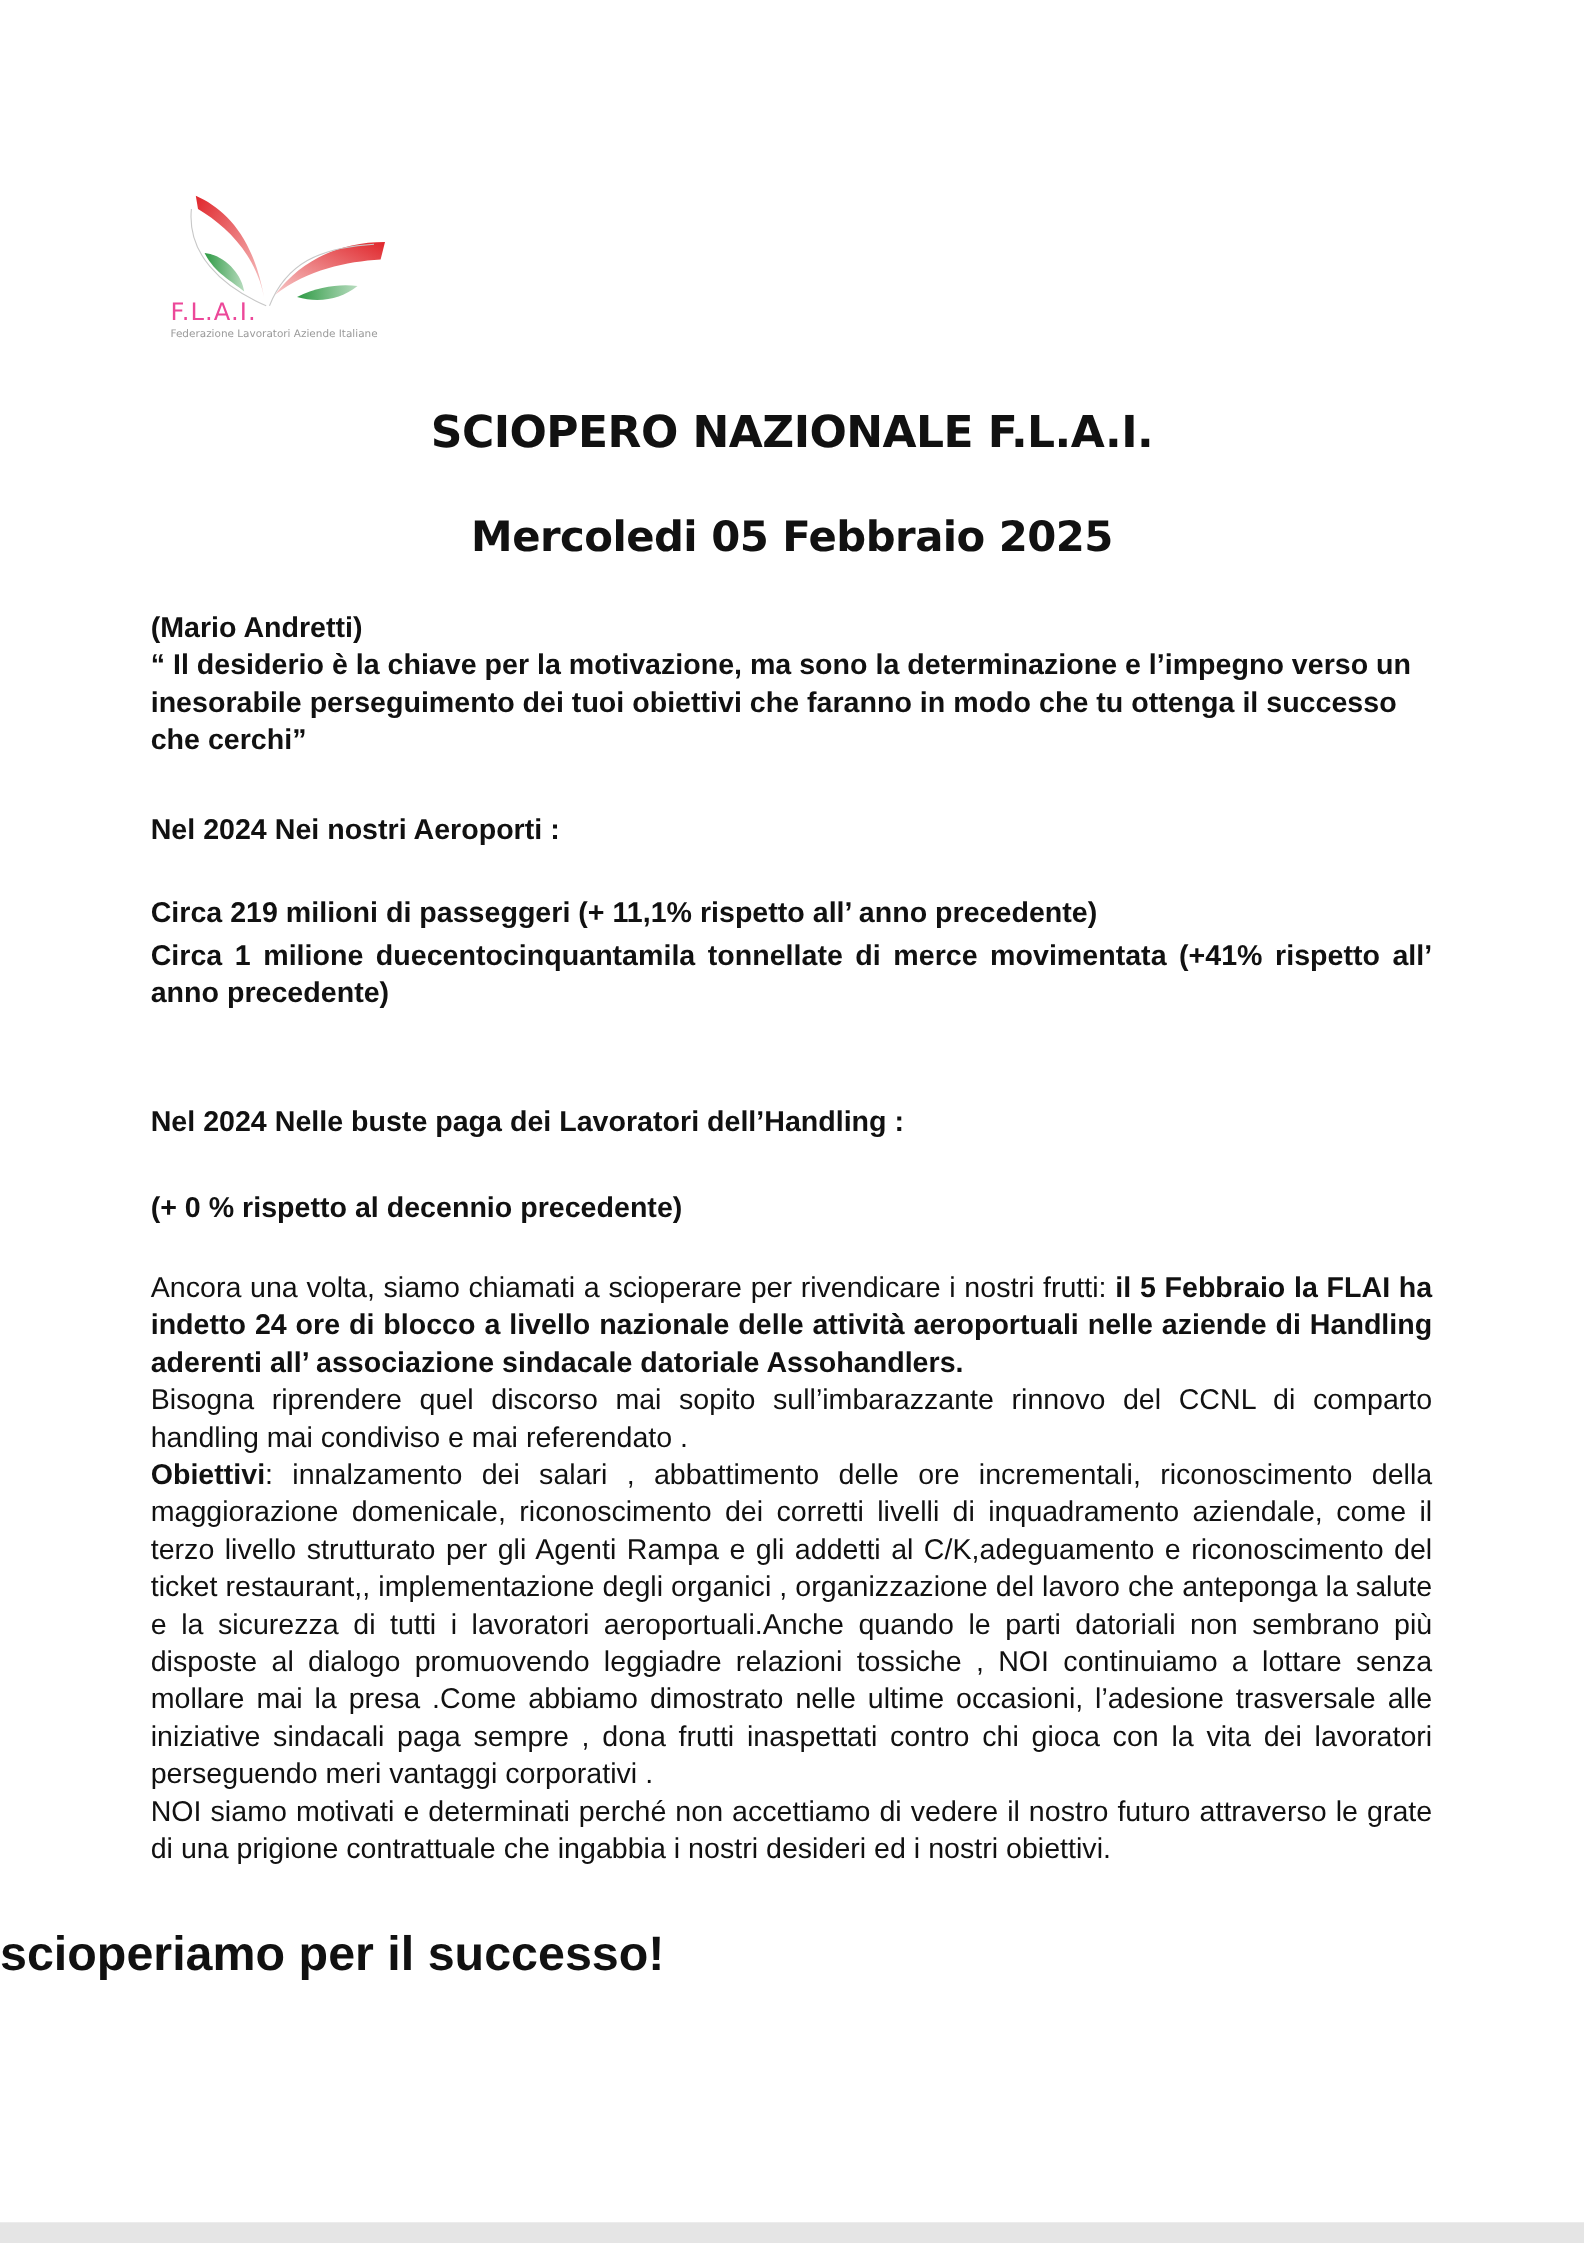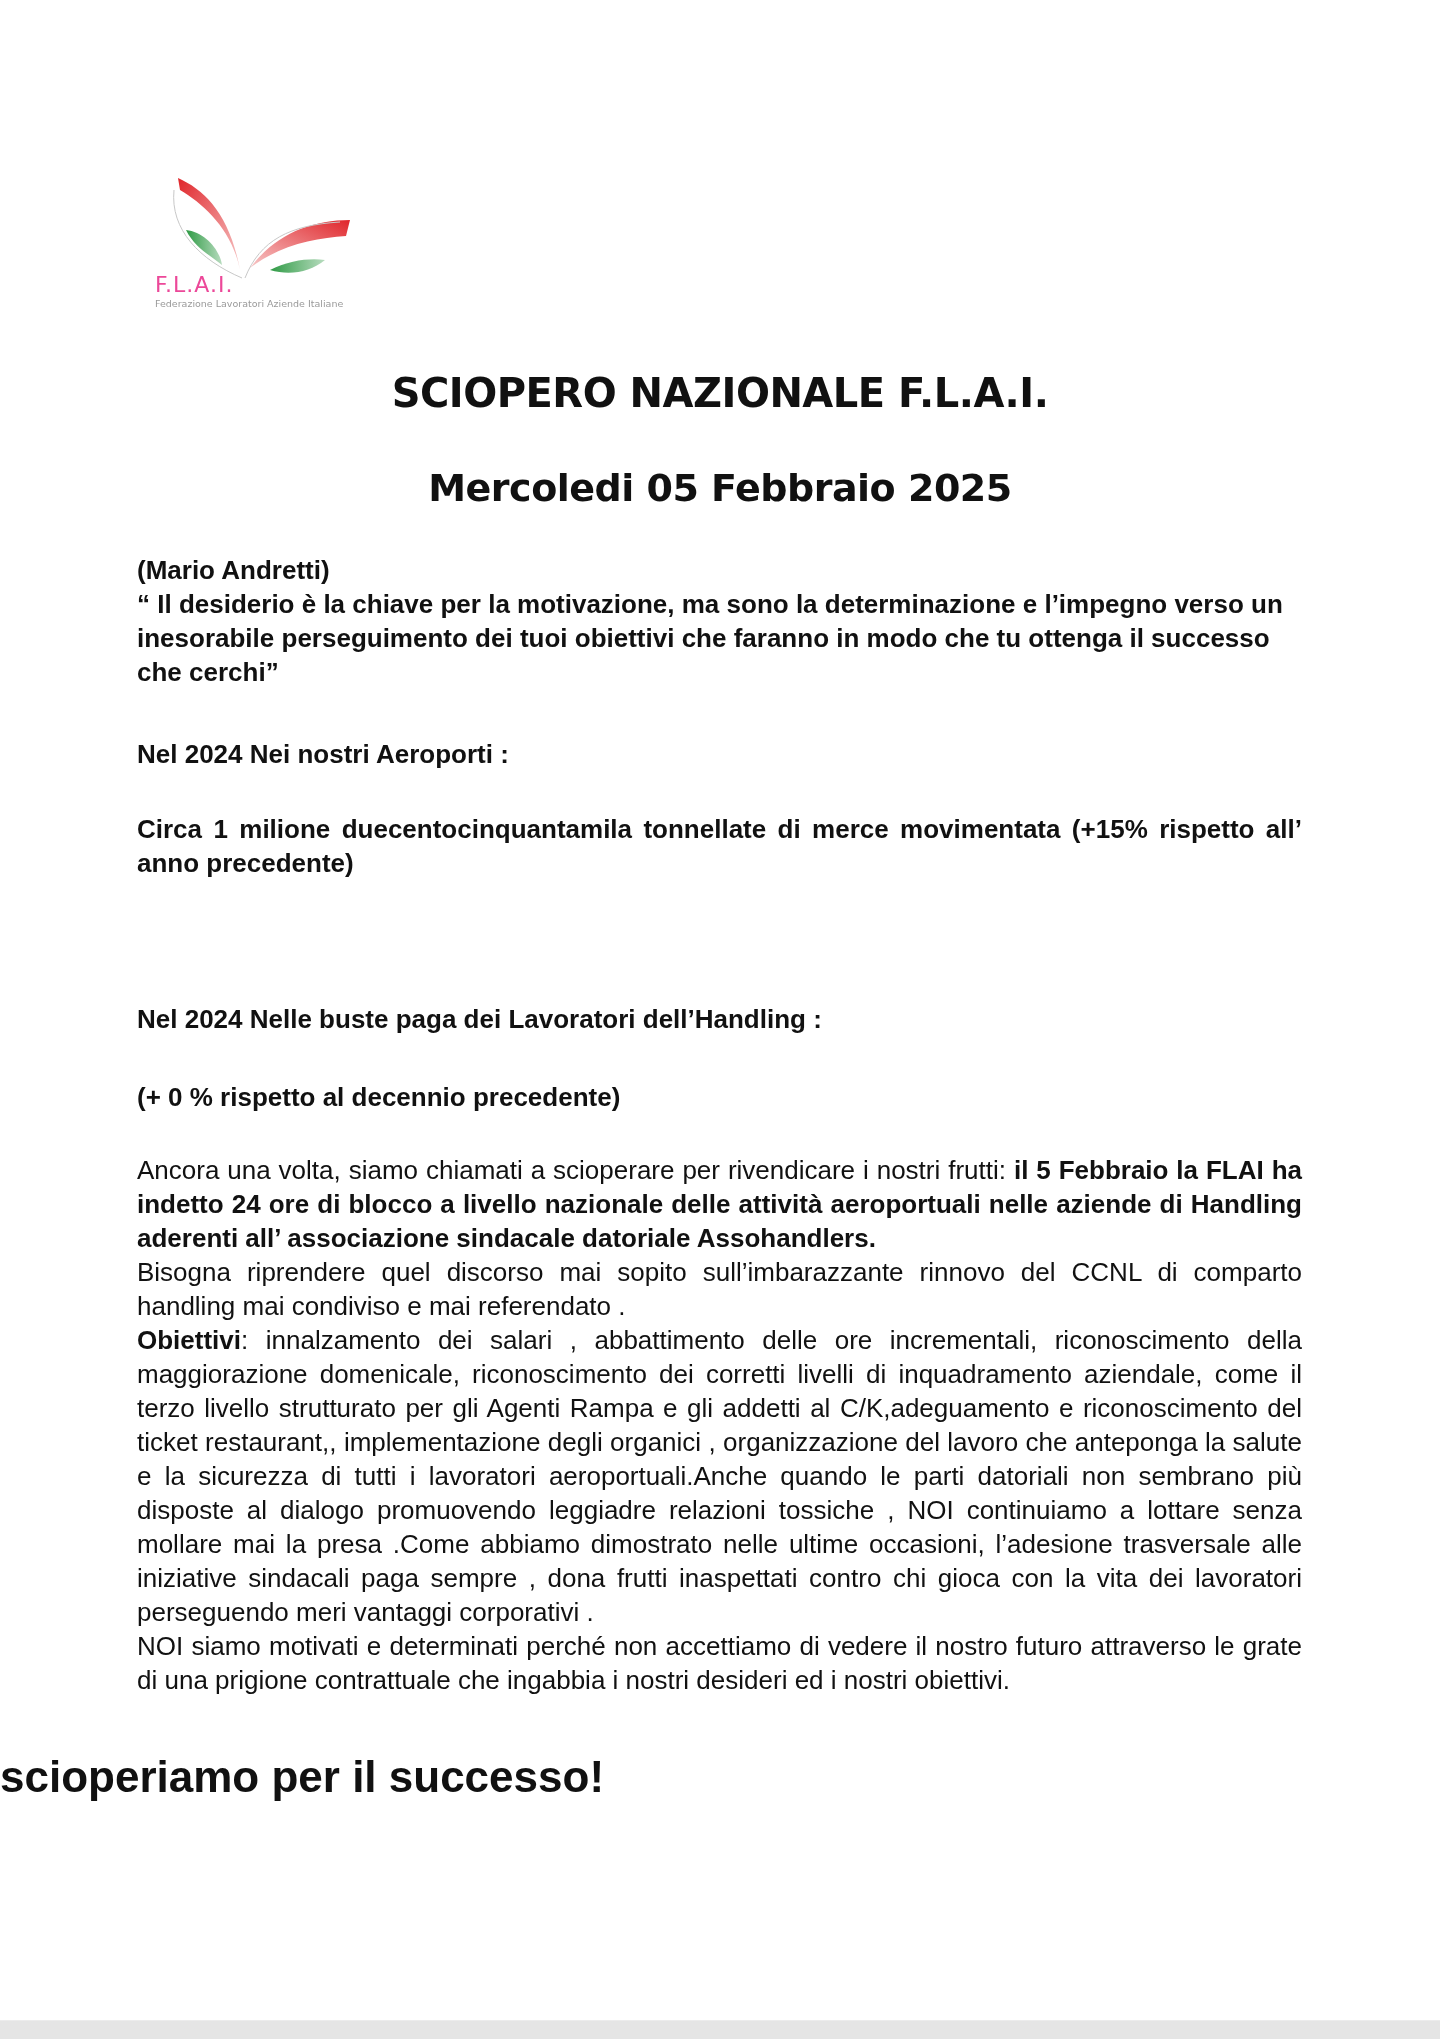"Circa 219 milioni di passeggeri" div { html: none -> <div>Circa 219 milioni di passeggeri (+ 11,1% rispetto all’ anno precedente)</div> }
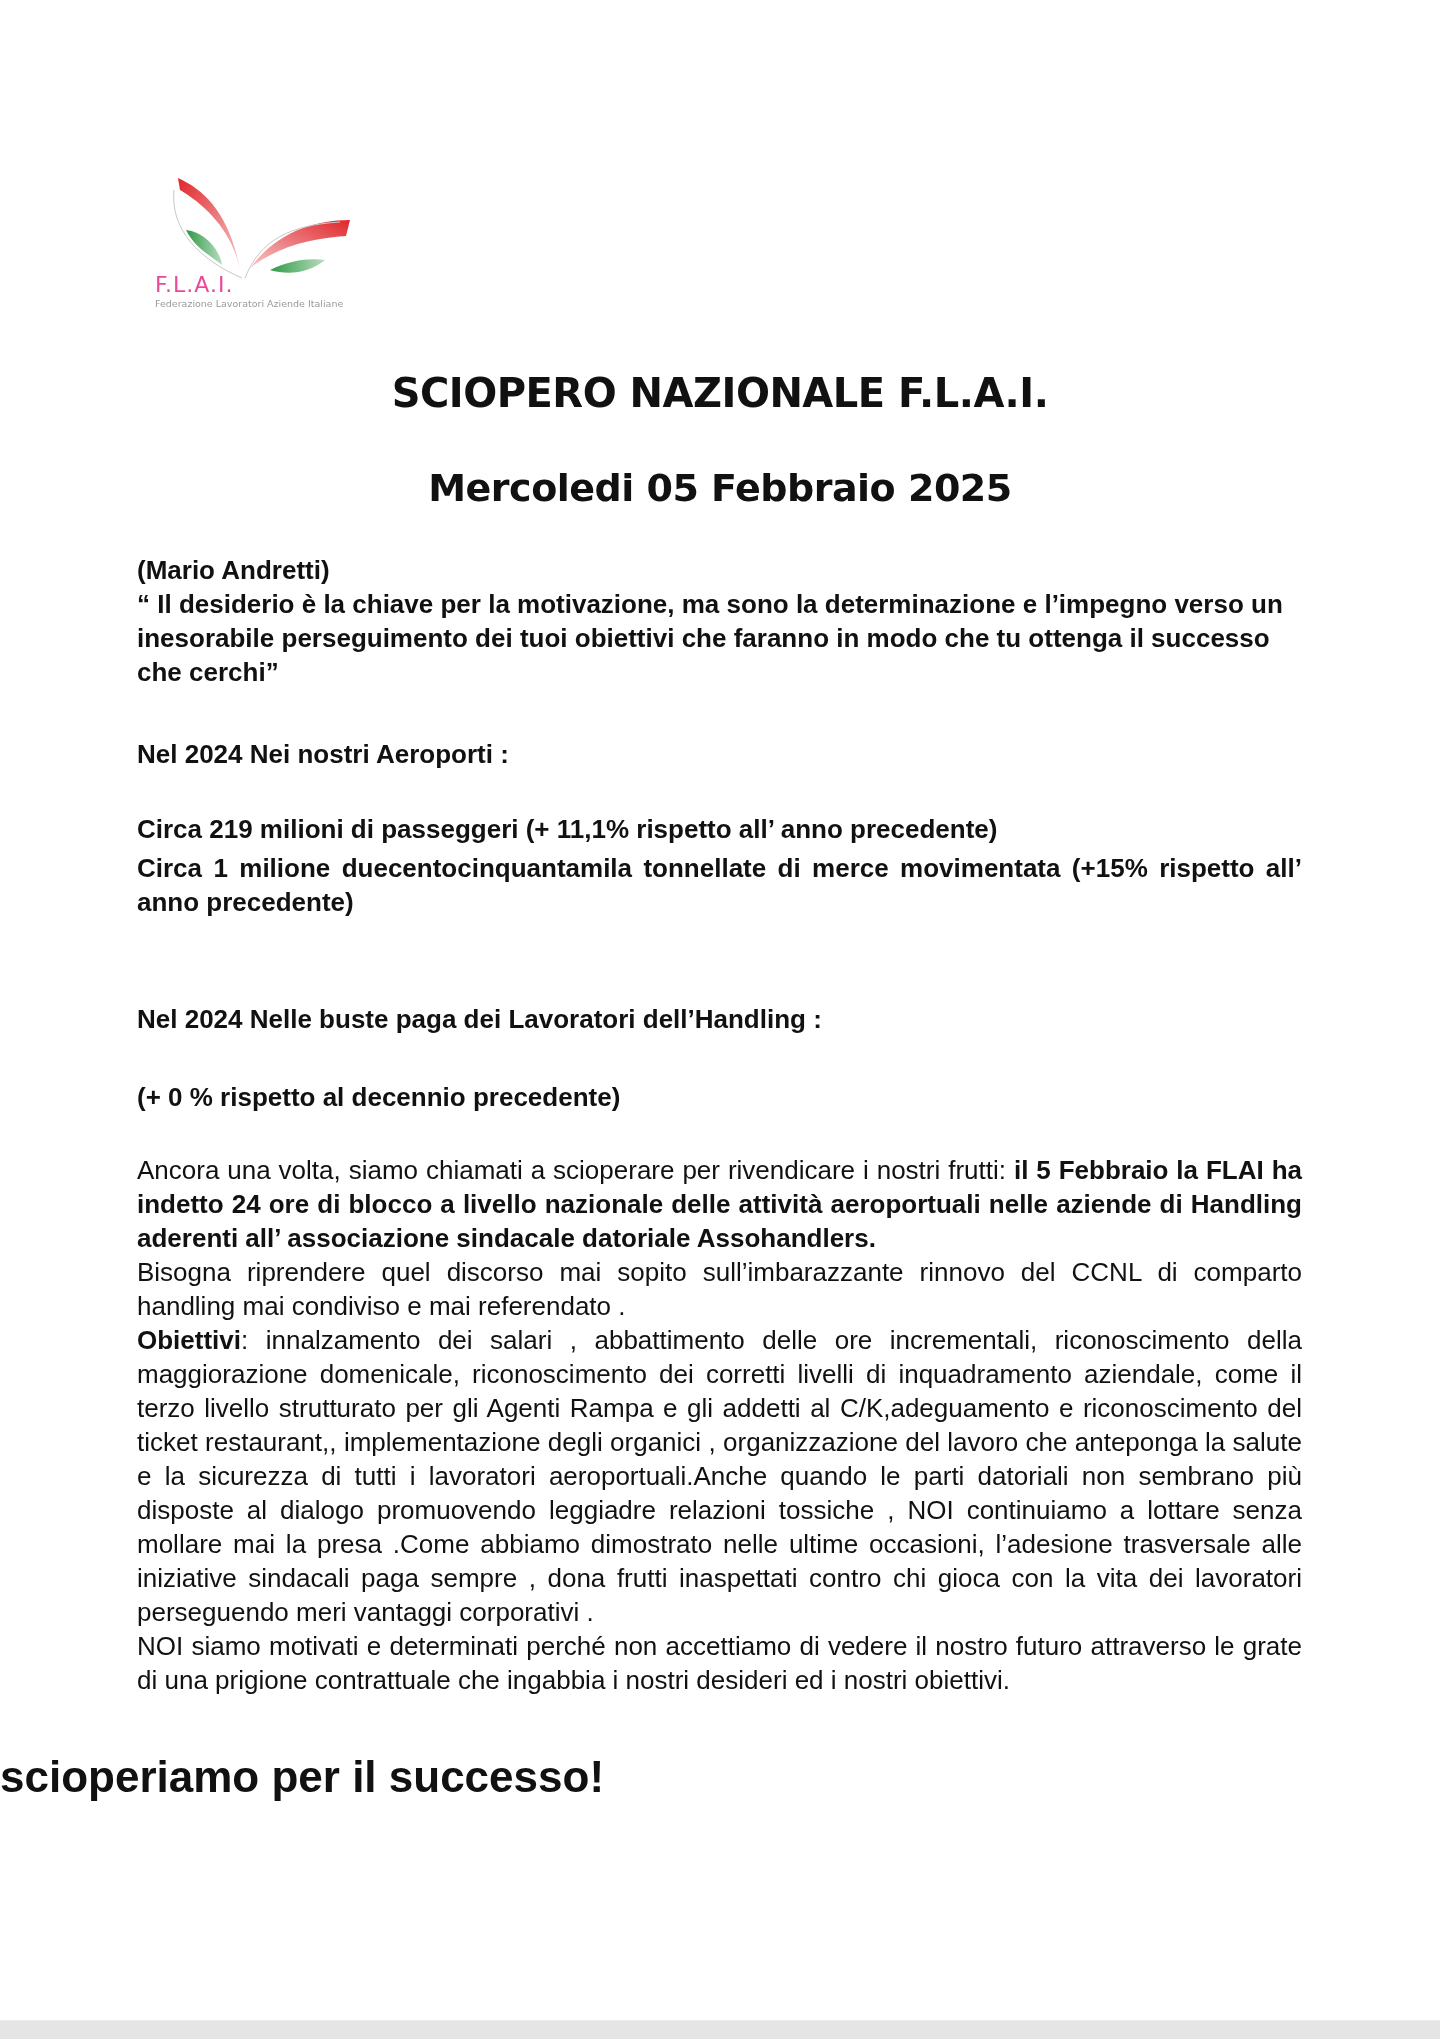"Circa 1 milione duecentocinquantamila" div { text: +15% -> +41% }
